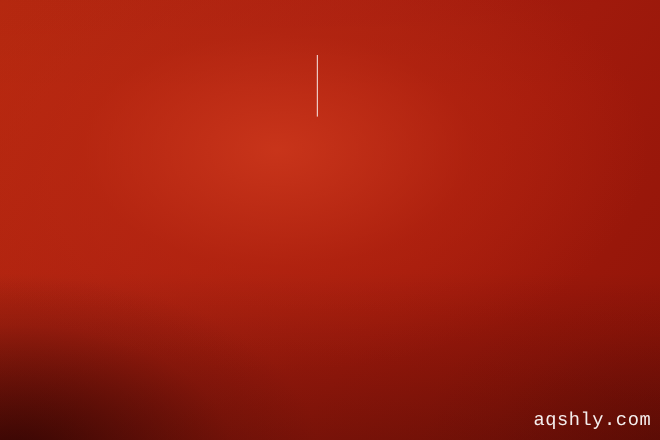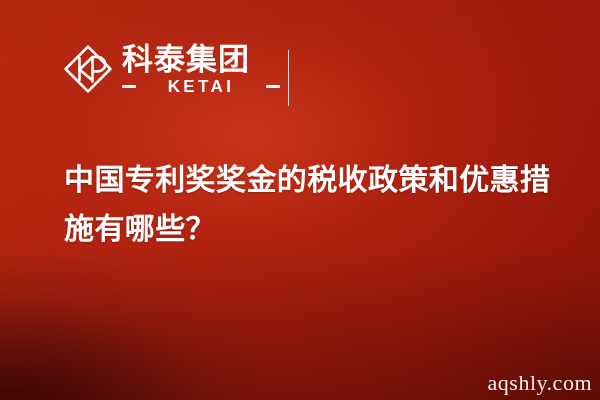"科泰集团" div.logo-block { html: <div> <div> <svg> <g> <path></path> </g> <g> <path></path> <path></path> </g> <g> <path></path> <path></path> </g> </svg> </div> <div> <div>科泰集团</div> <div> <span></span> <span>KETAI</span> <span></span> </div> </div> </div> -> none }
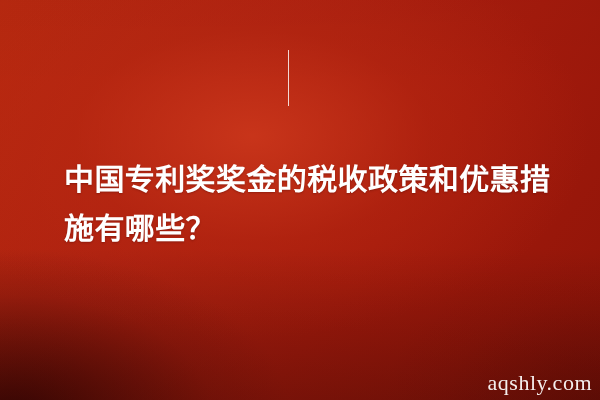"中国专利奖奖金的税收政策和优惠措施有哪些？" div.headline { html: <div>中国专利奖奖金的税收政策和优惠措施有哪些？</div> -> none }
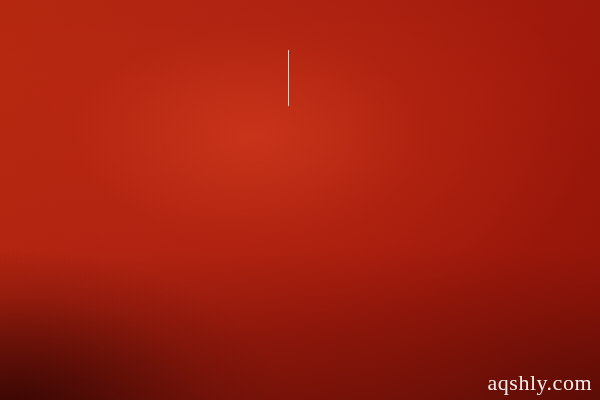"aqshly.com" .watermark { font-family: Liberation Serif, serif -> Liberation Mono, monospace; font-size: 22px -> 17px }
